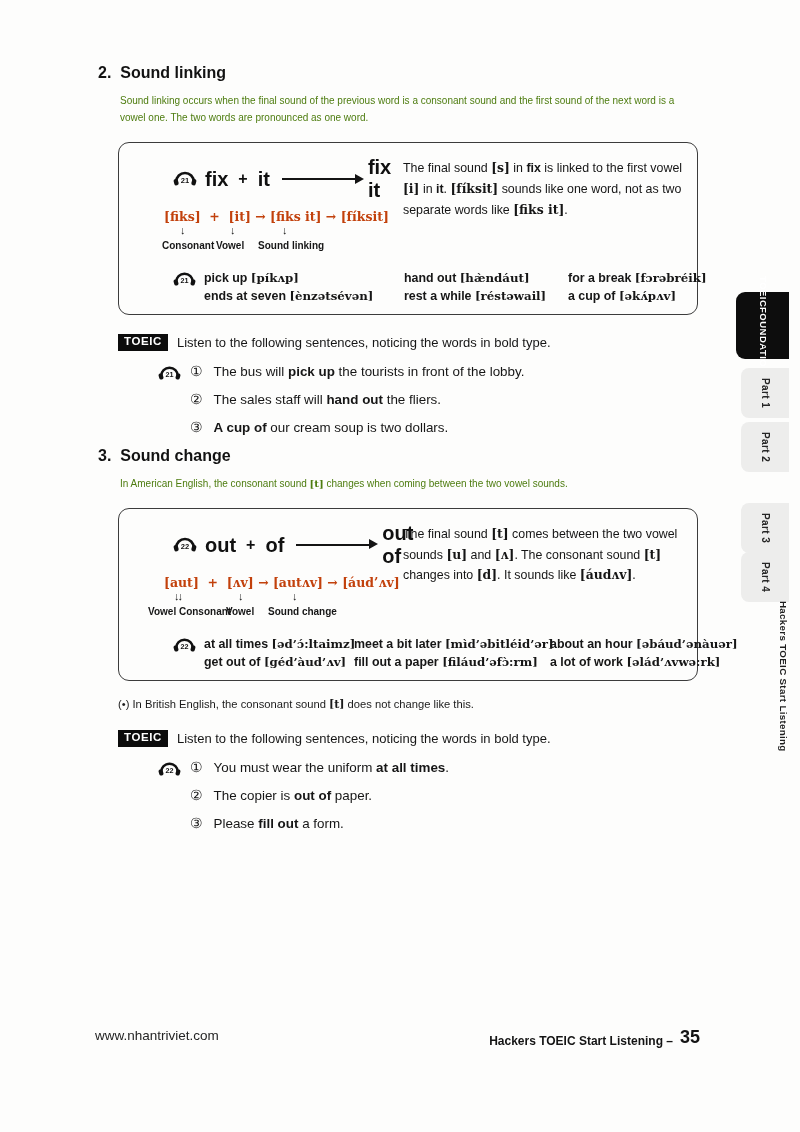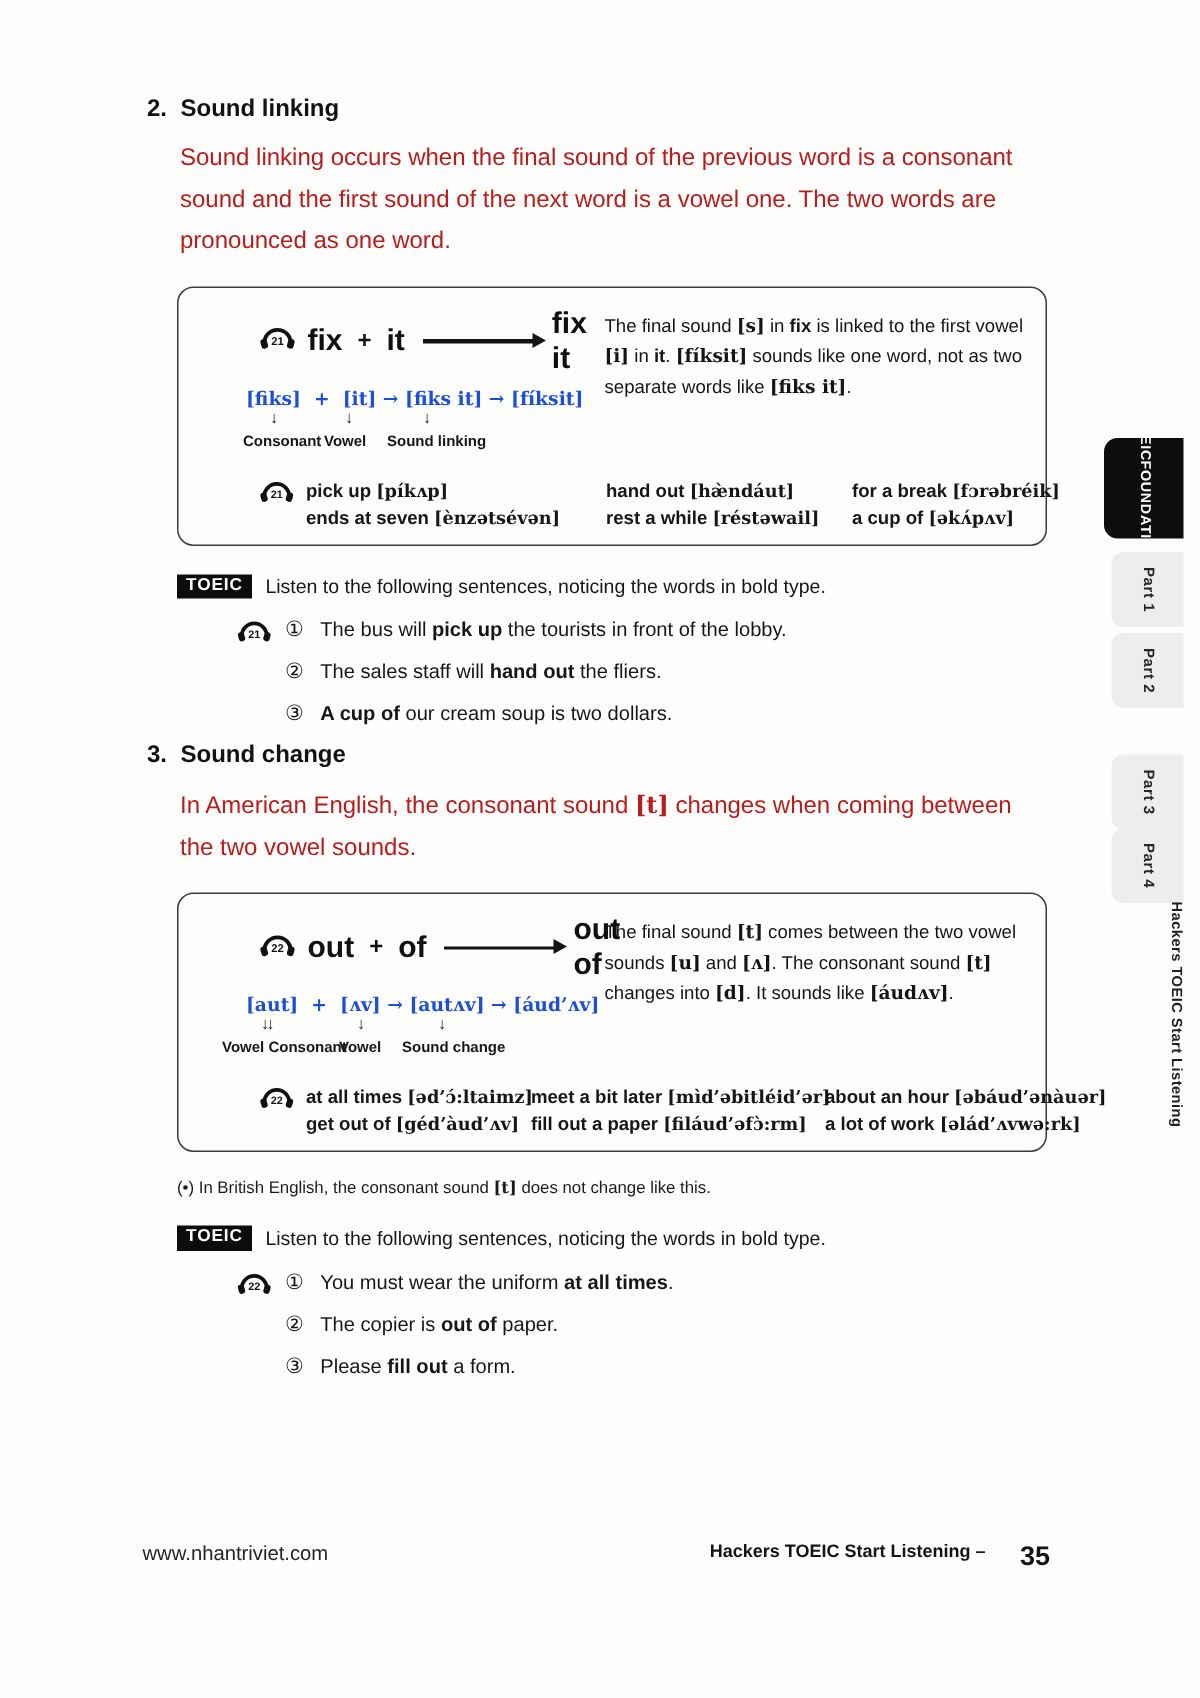"Sound linking occurs when the" p.intro { color: #b91c1c -> #4d7c0f; font-size: 16px -> 10px }
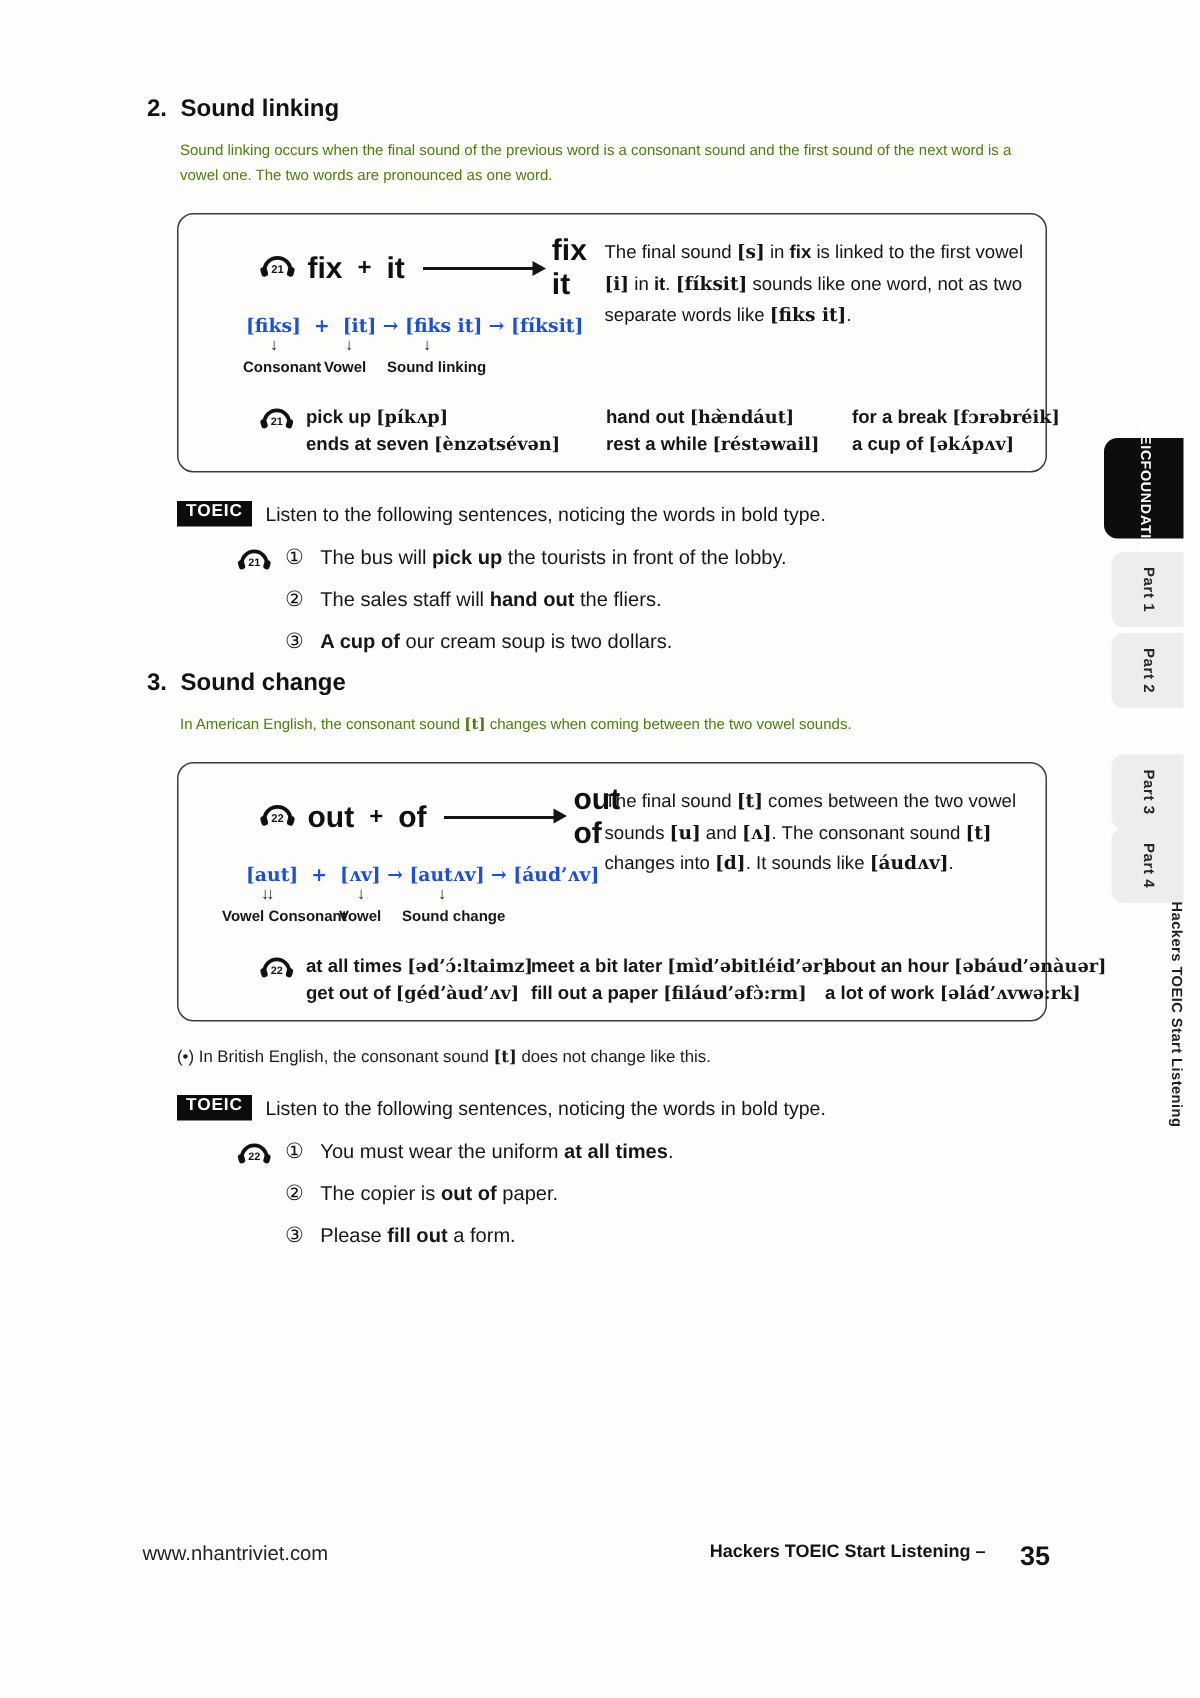"[fiks] + [it] → [fiks" .phon-line { color: #1d4ed8 -> #c2410c }
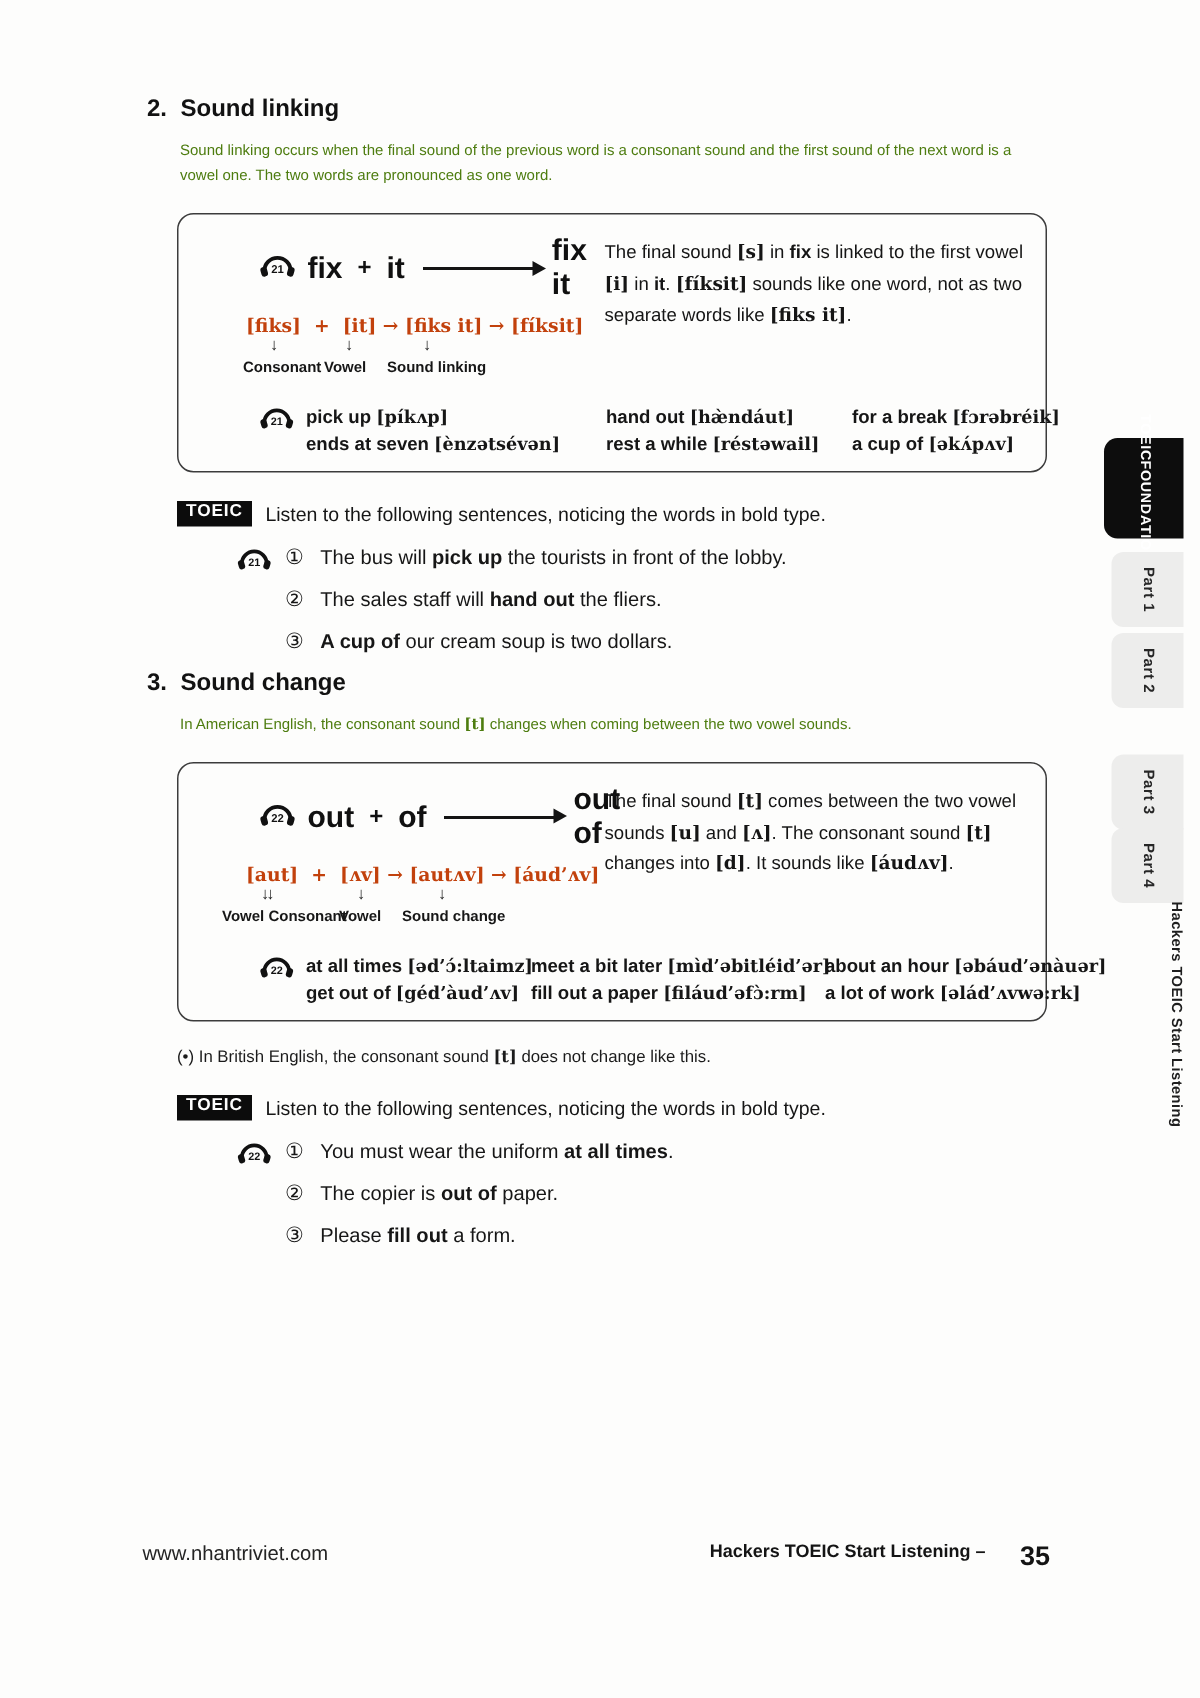"Hackers TOEIC Start Listening –" .footer-right { align-items: flex-start -> flex-end; gap: 23px -> 7px }
